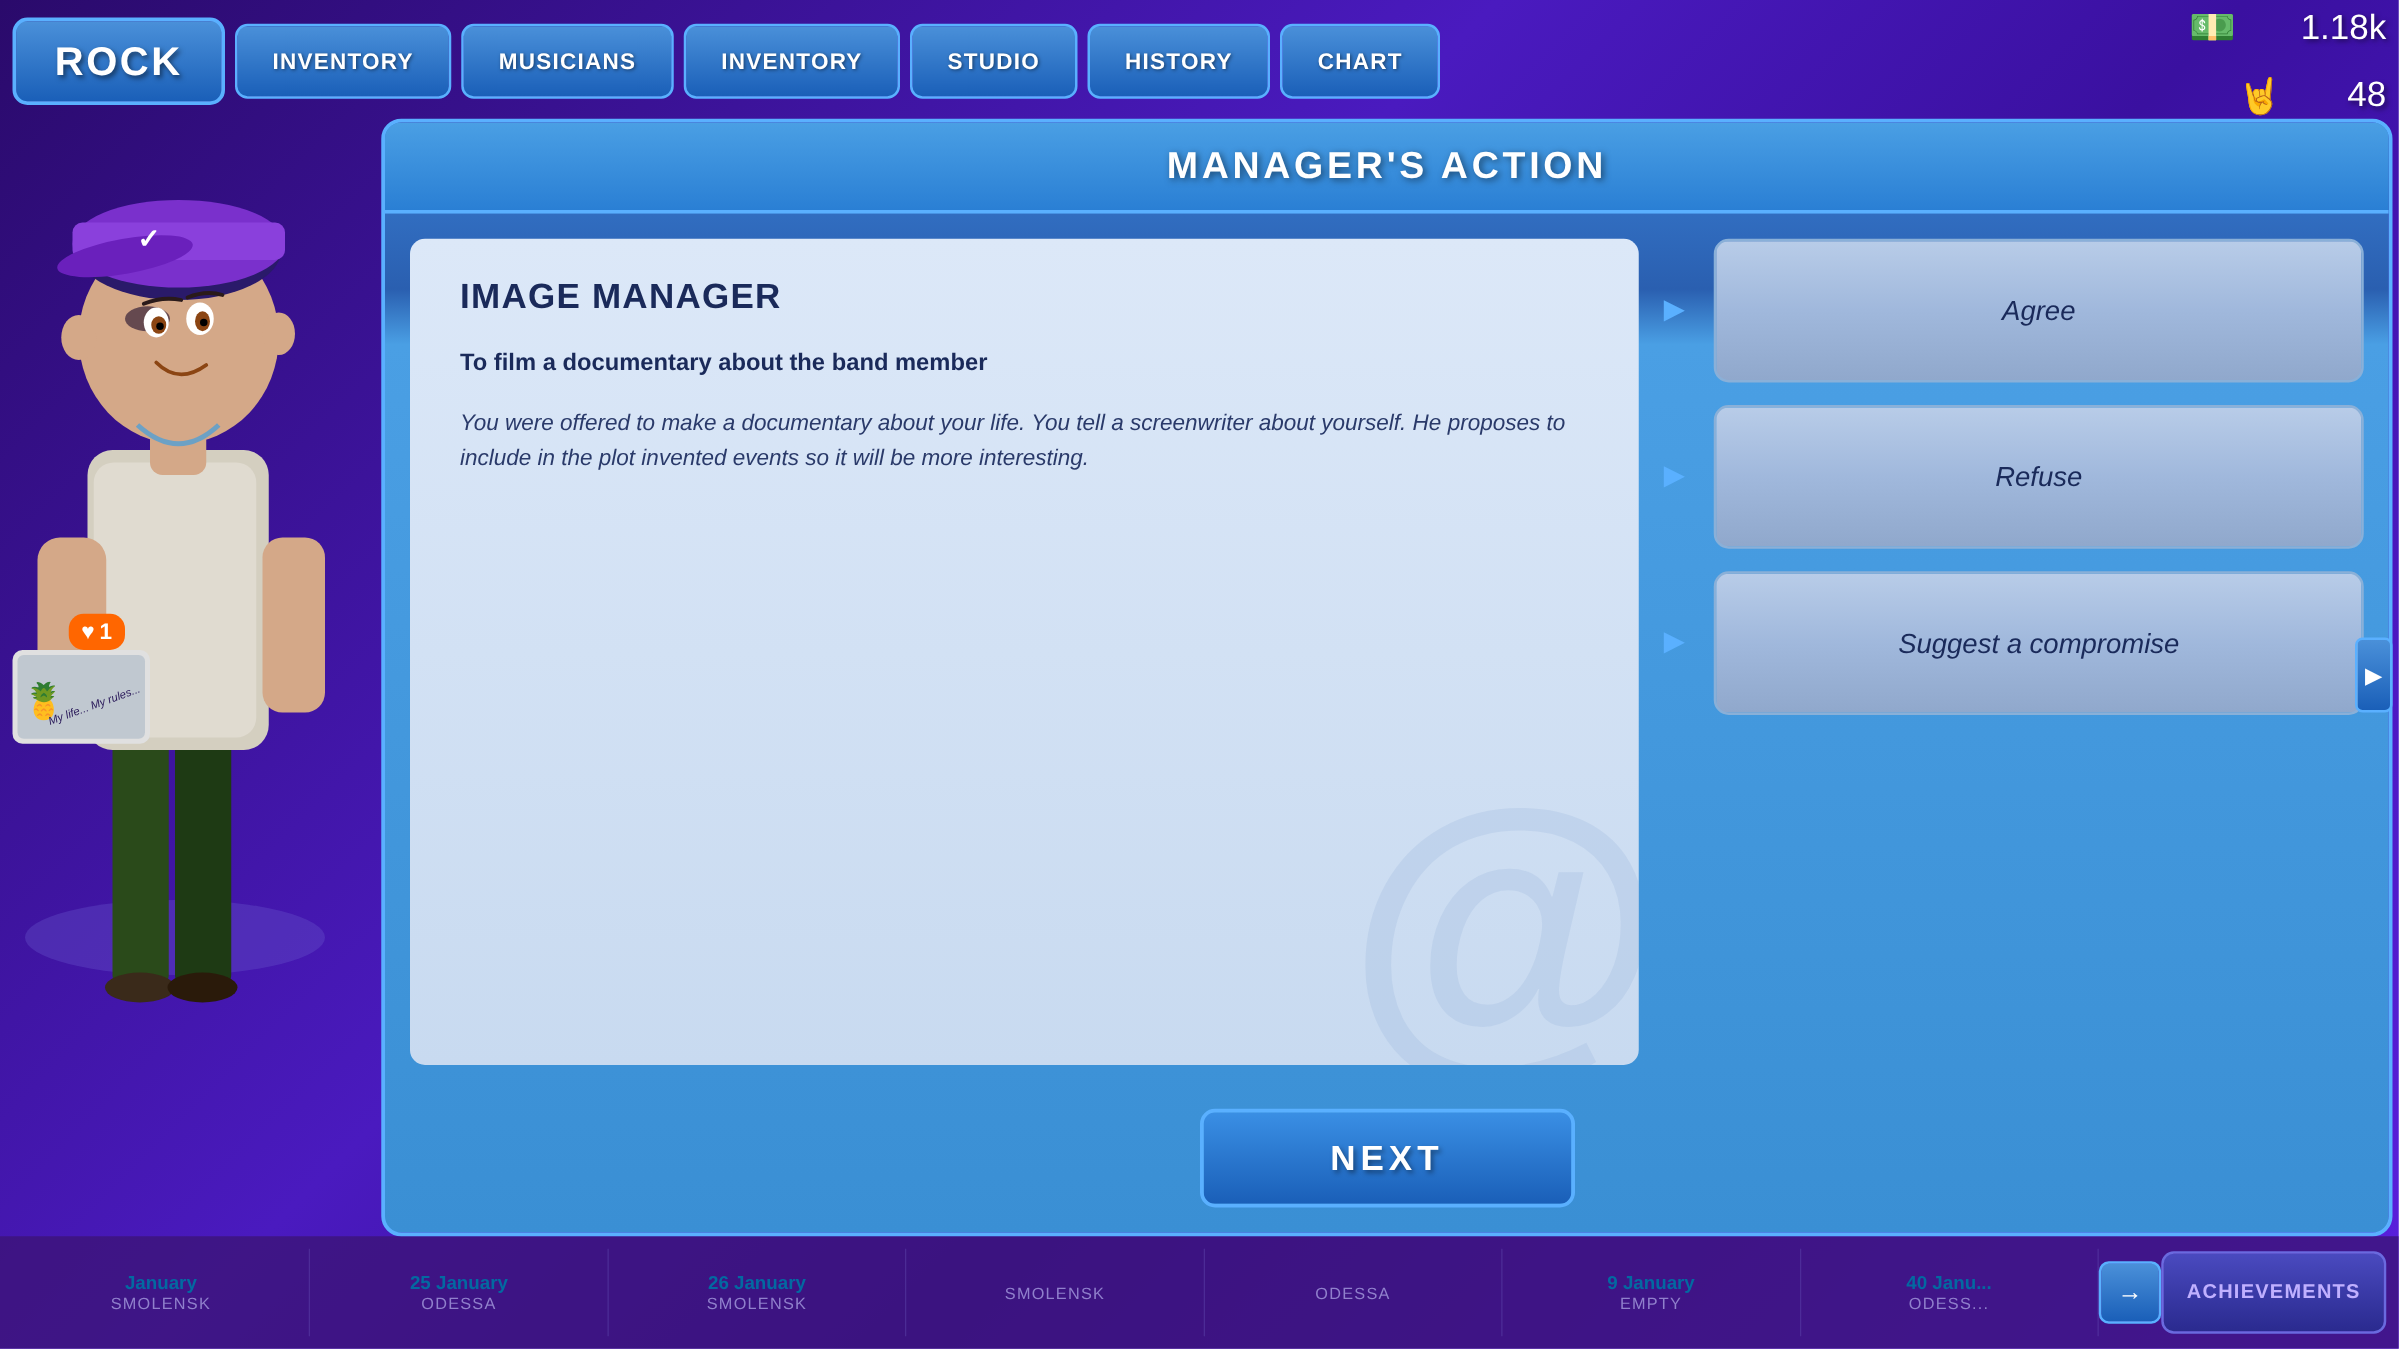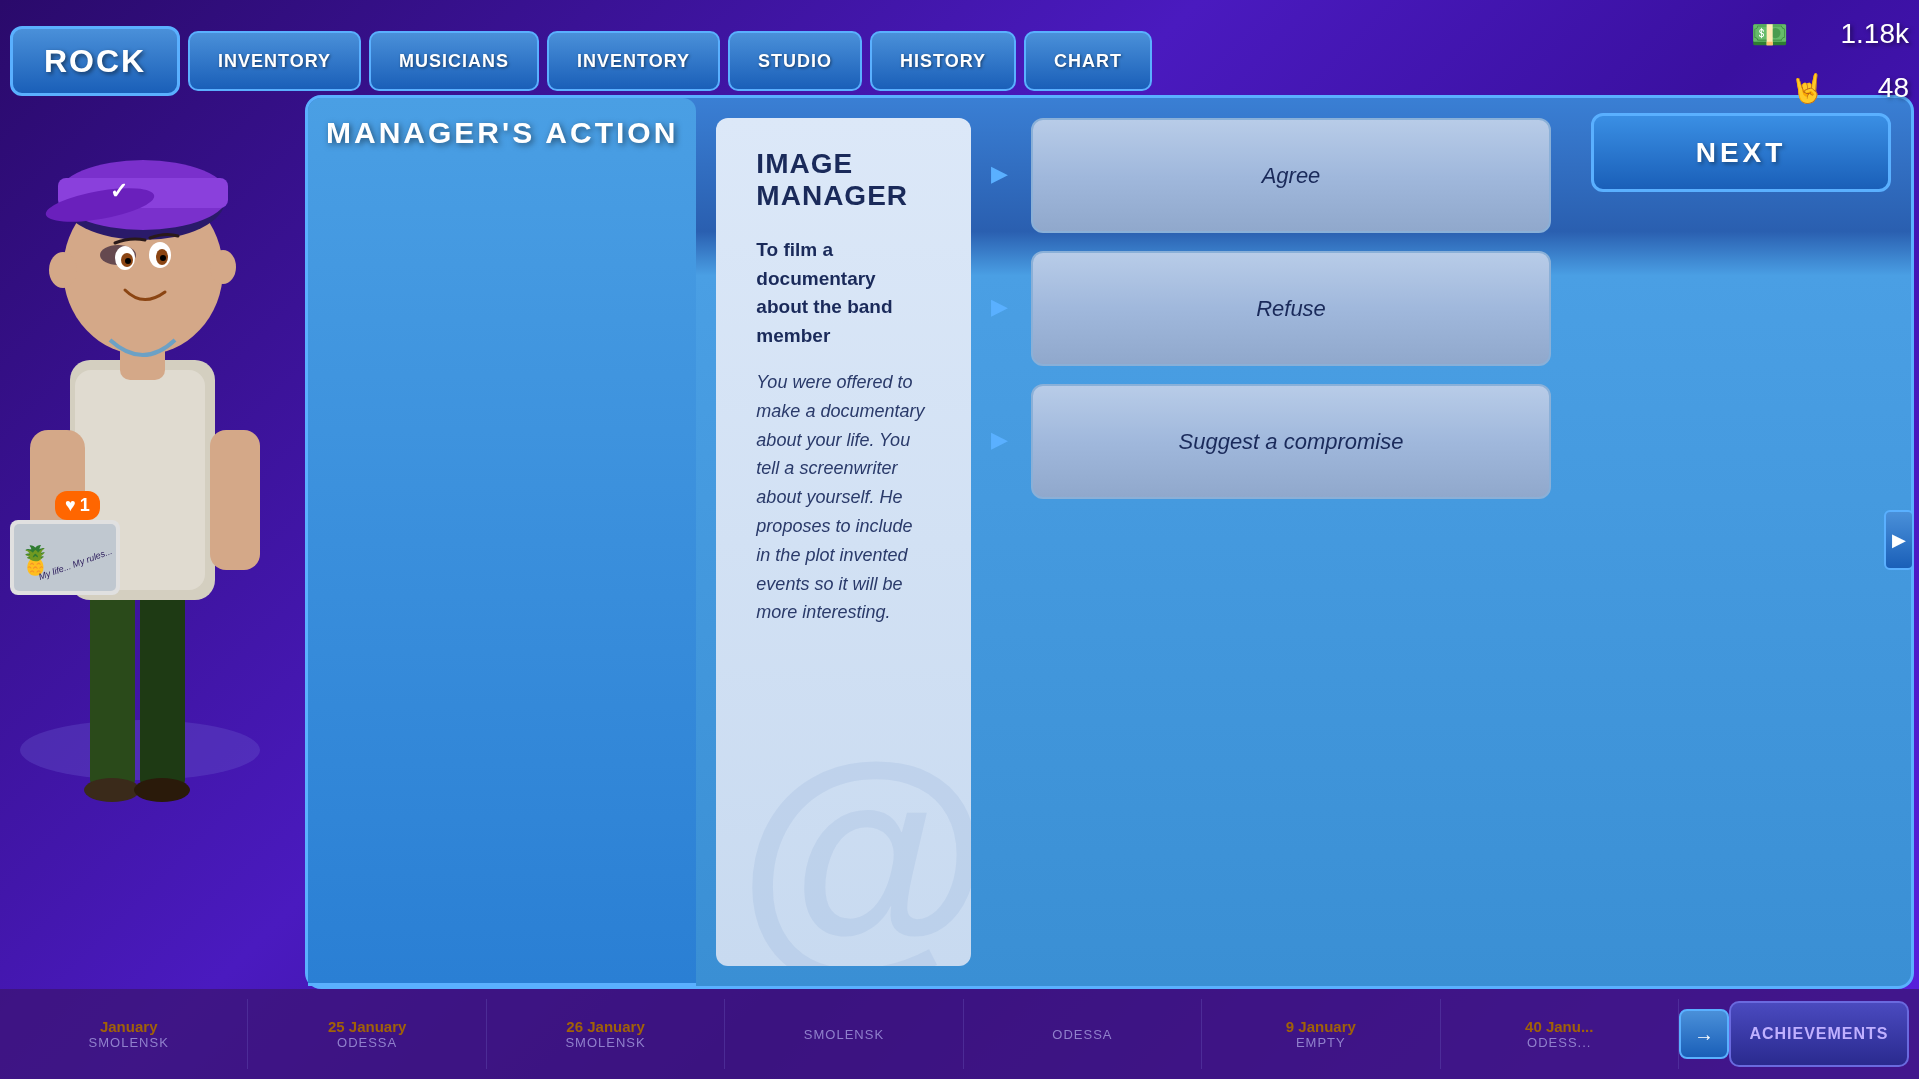"ROCK" .top-nav { top: 16px -> 4px }
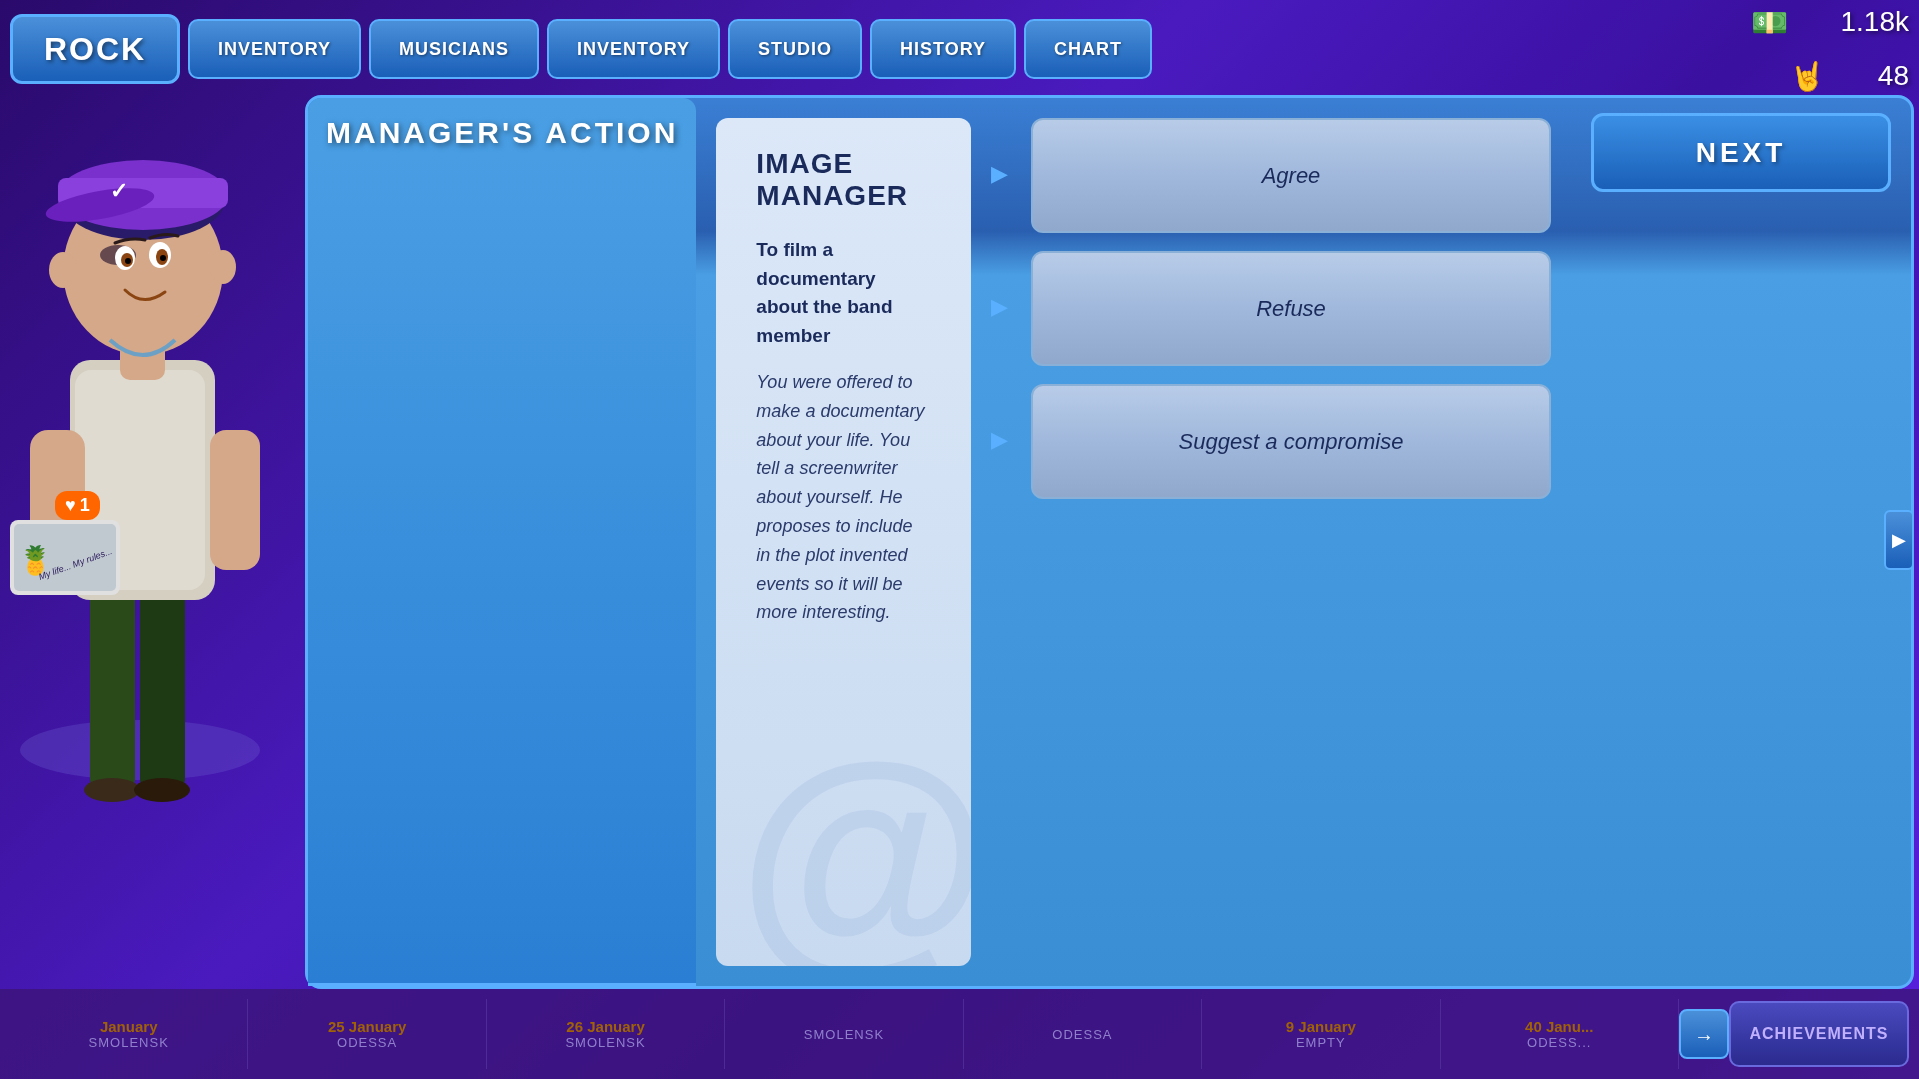"MANAGER'S ACTION" .main-panel { flex-direction: row -> column }
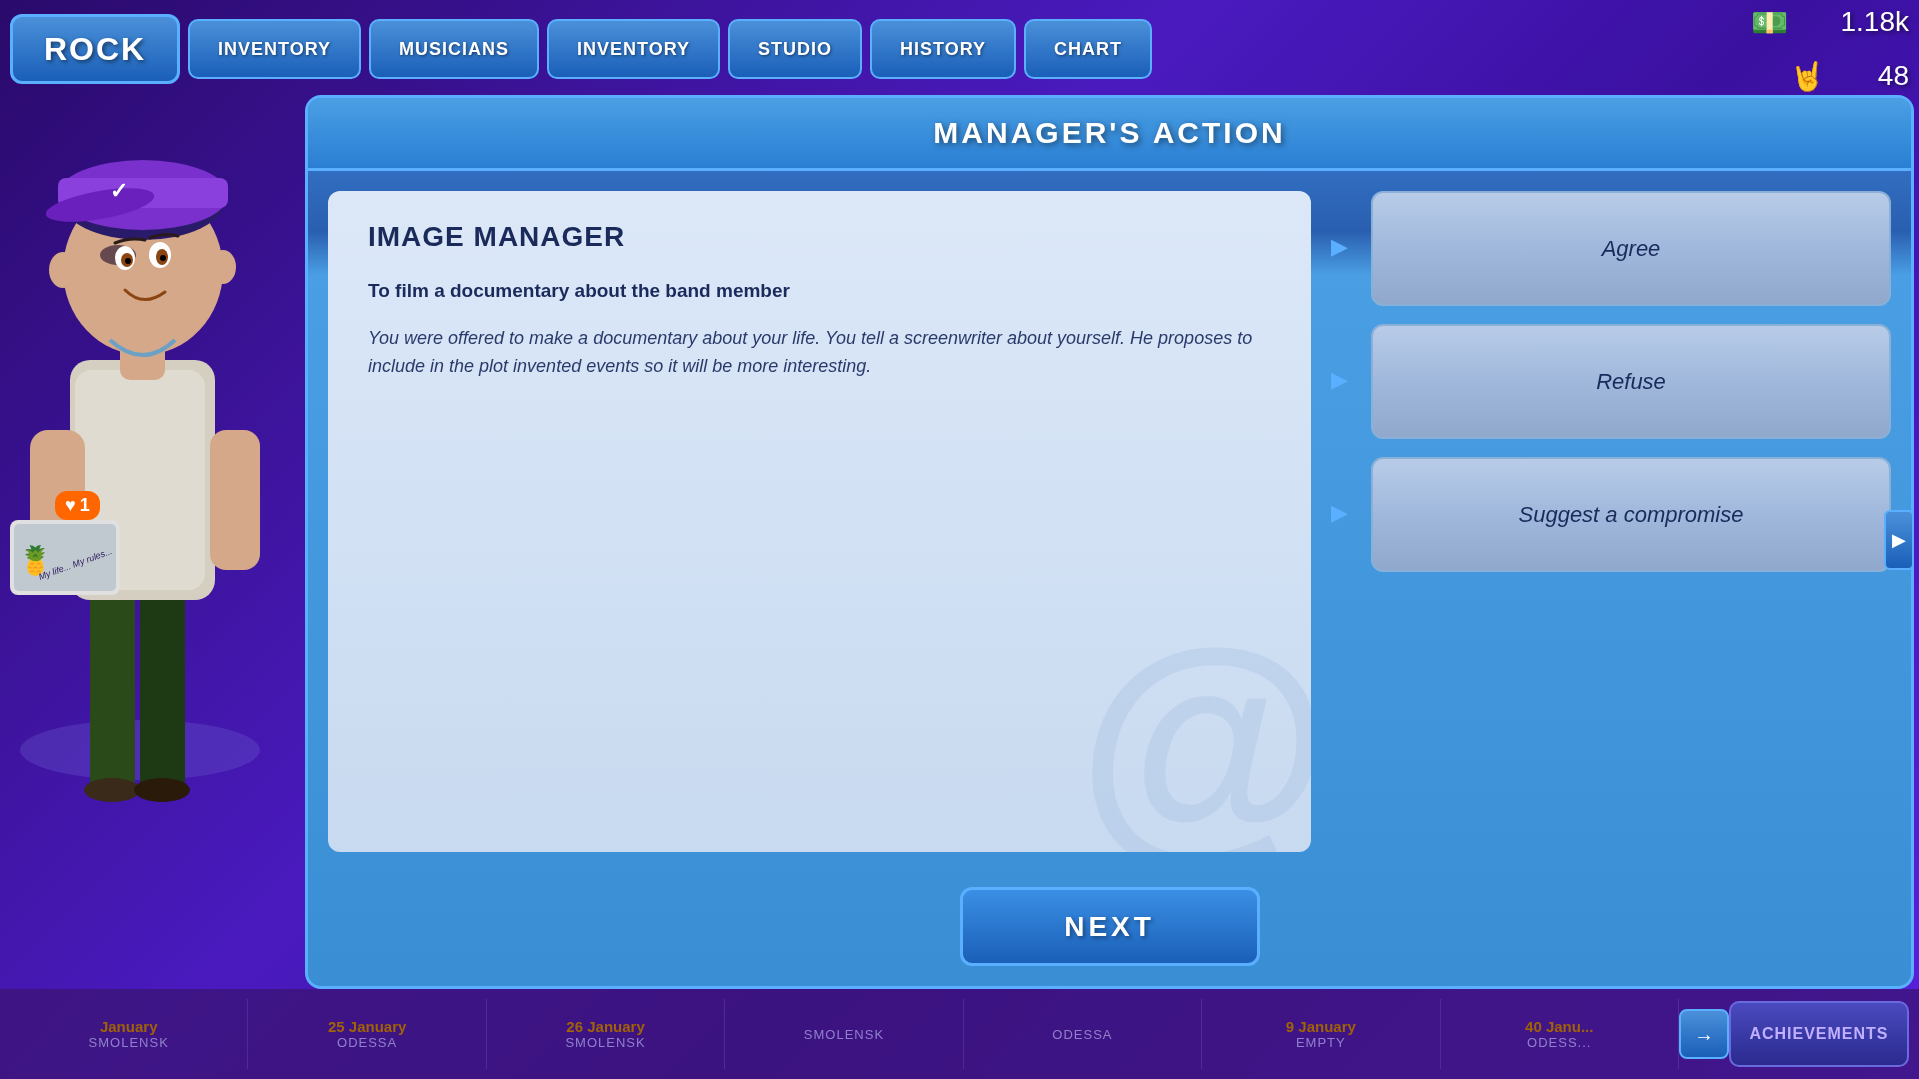"January" .timeline-date { color: #a16207 -> #0369a1 }
